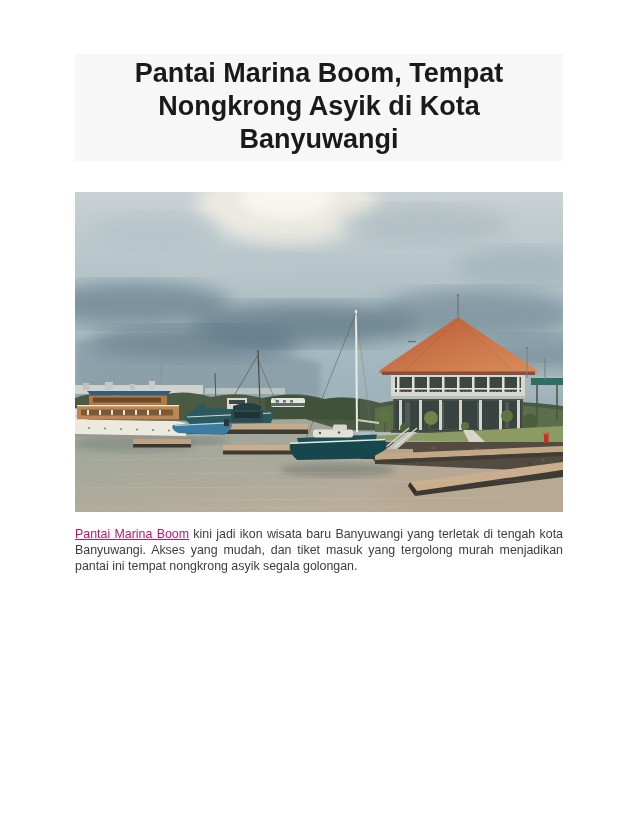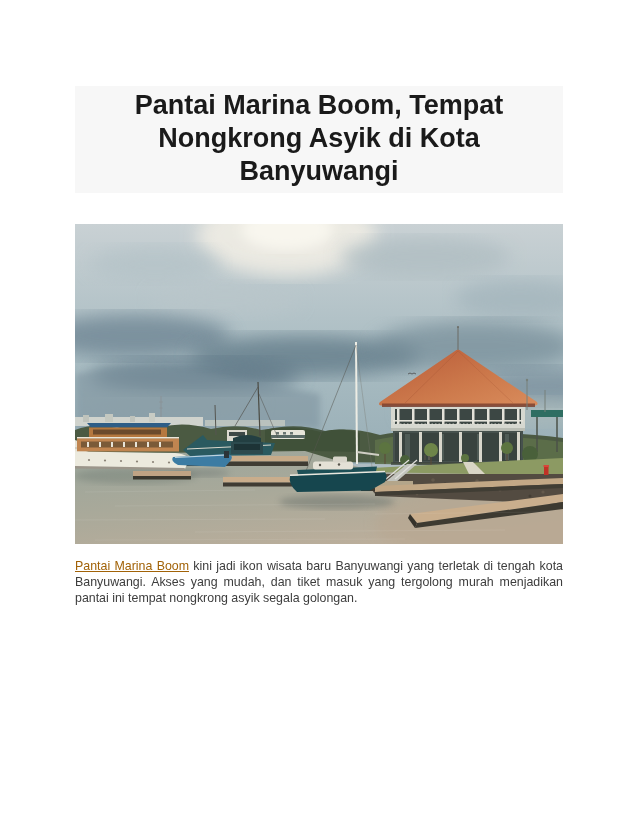"Pantai Marina Boom, Tempat Nongkrong" .content { top: 86px -> 54px }
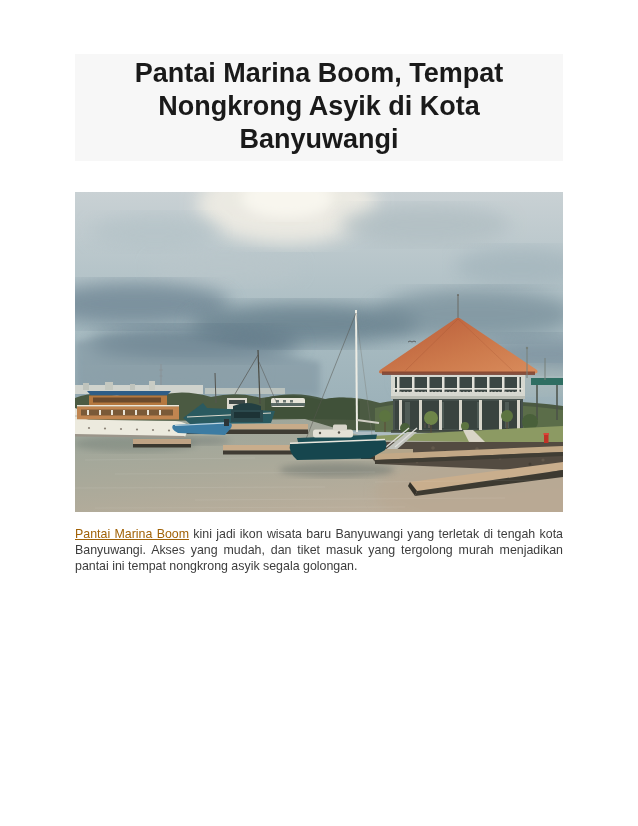"Pantai Marina Boom" a.article-link { color: #a16207 -> #be185d }
